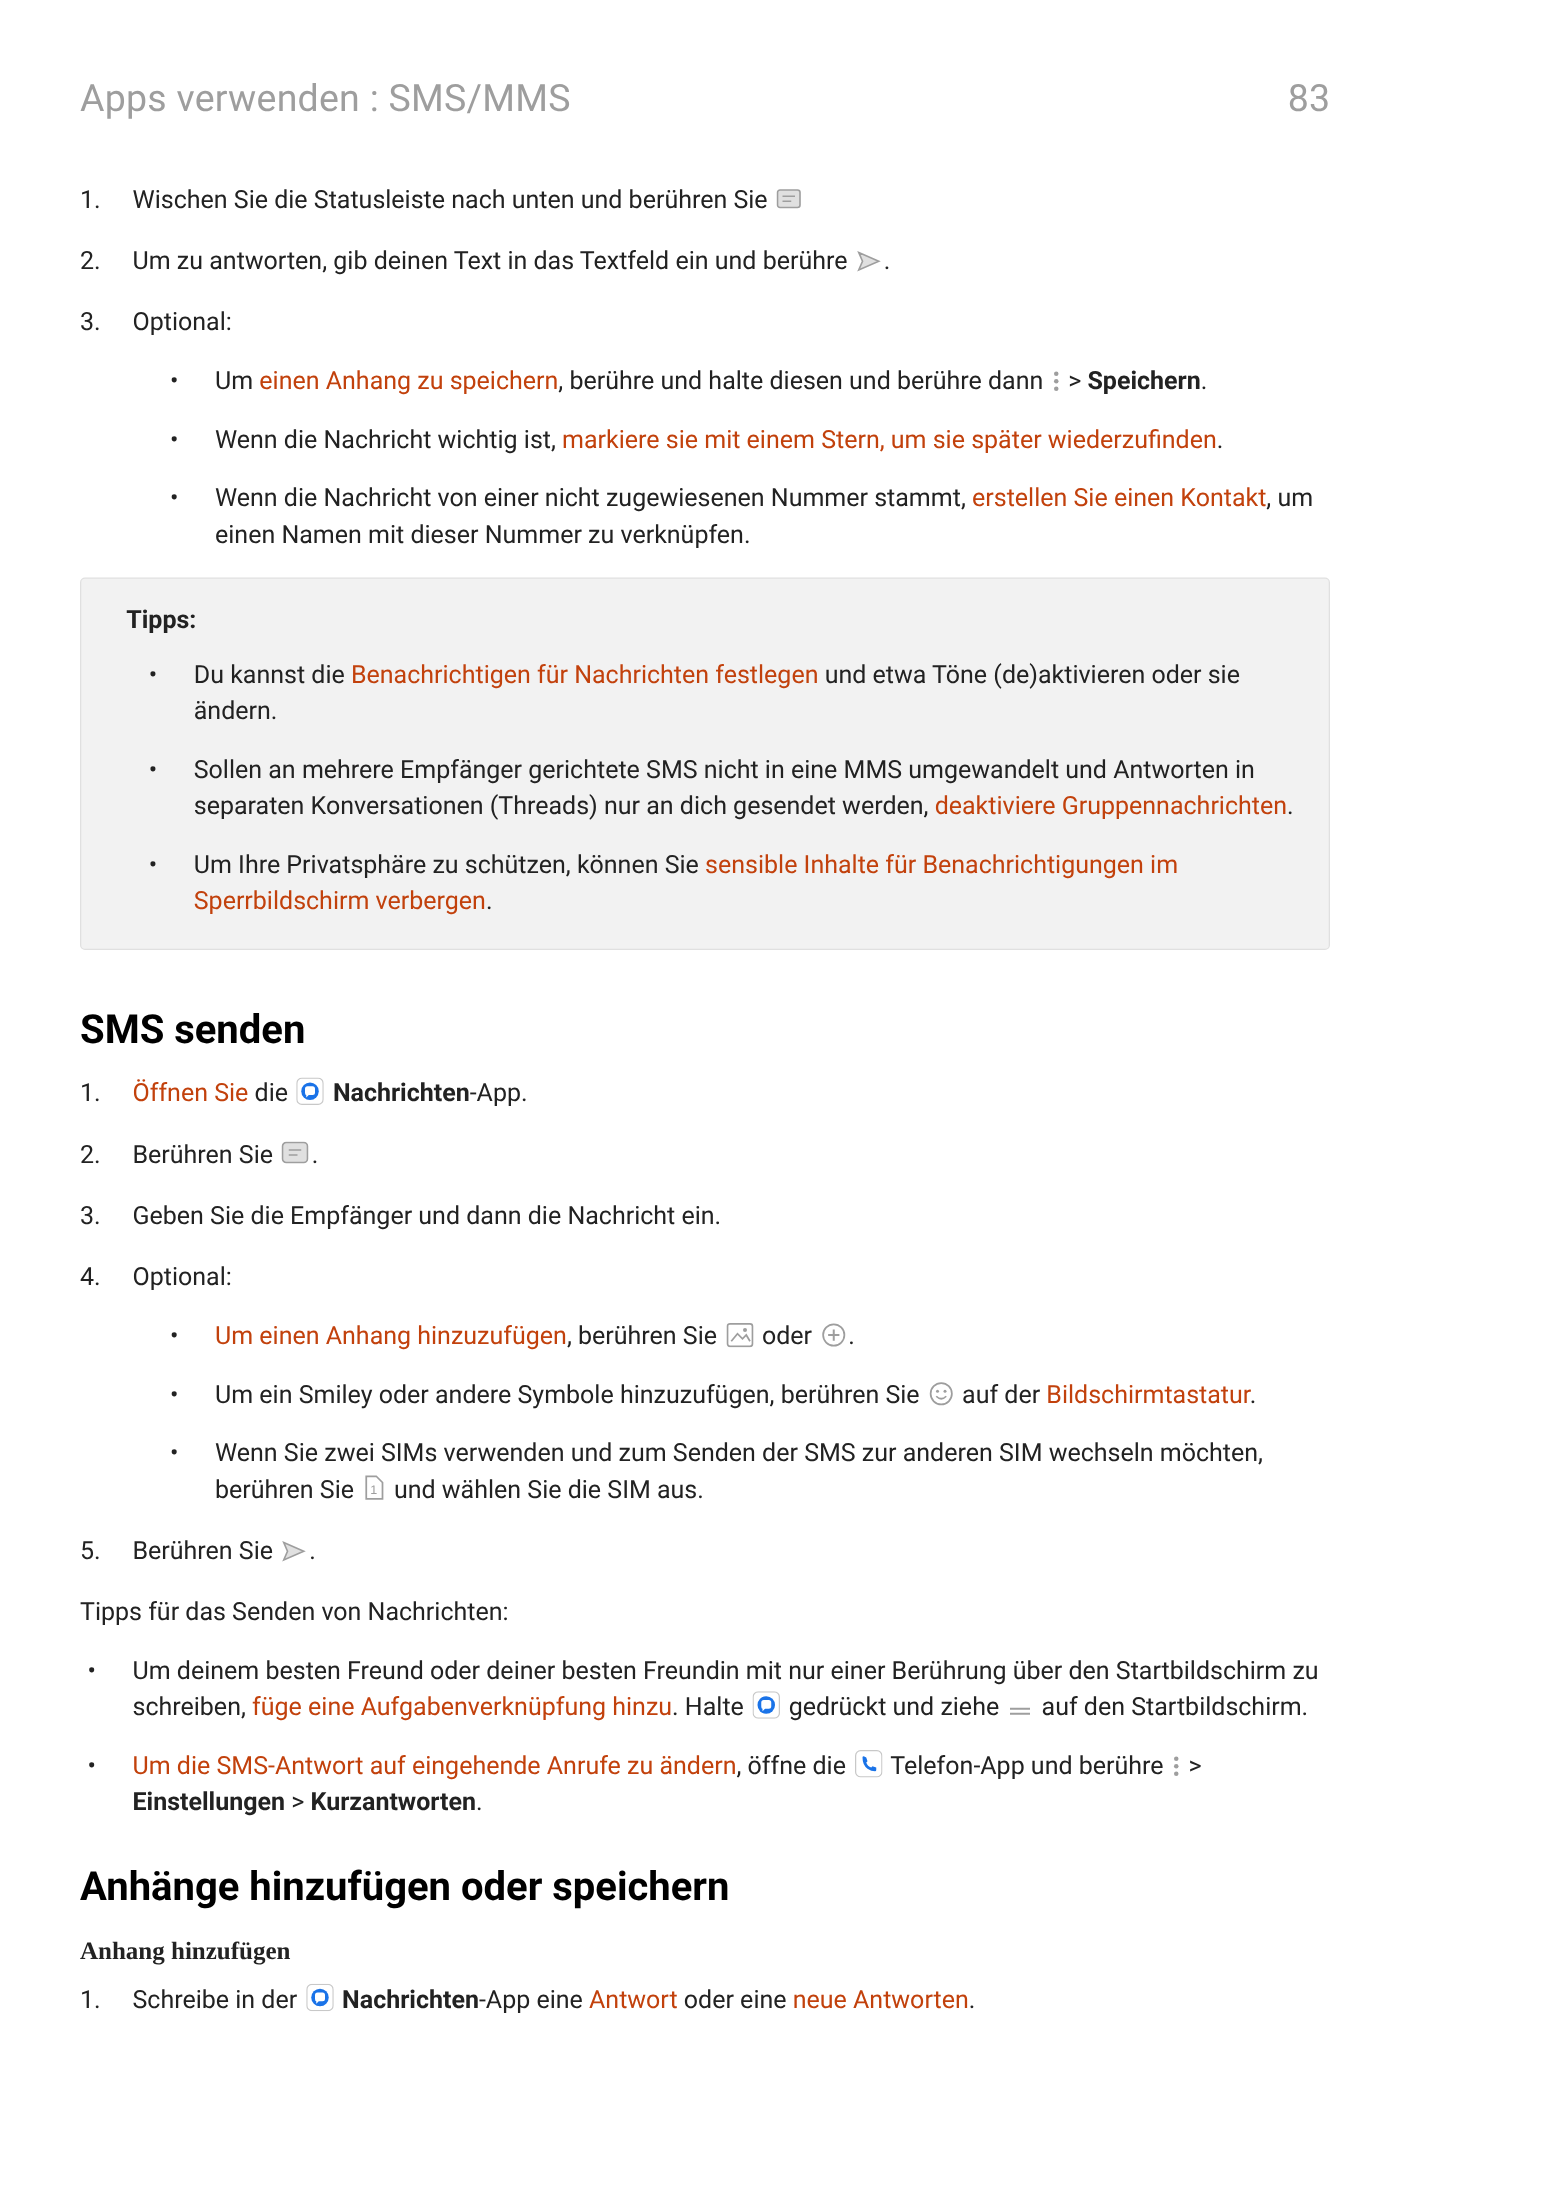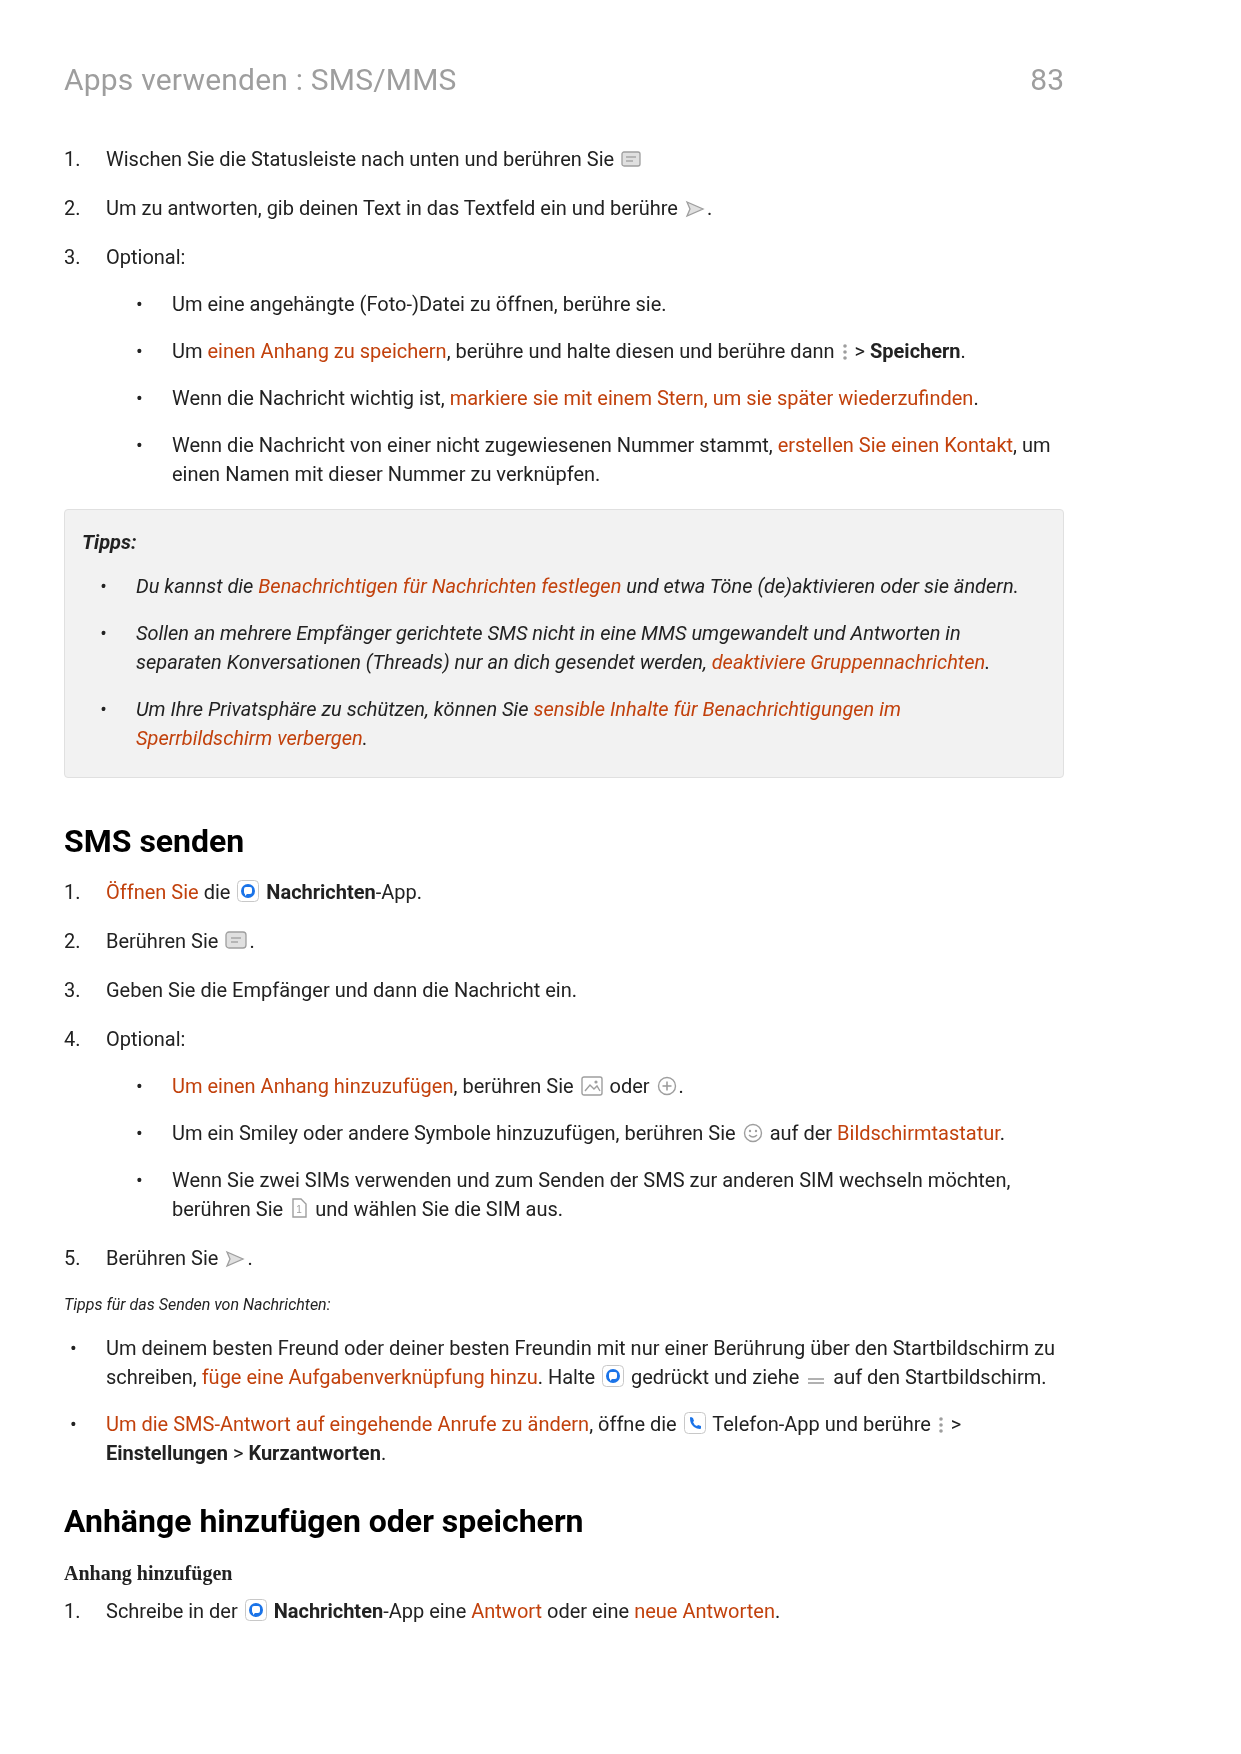"Um eine angehängte (Foto-)Datei zu" li { html: <li> <span>Um eine angehängte (Foto-)Datei zu öffnen, berühre sie.</span> </li> -> none }
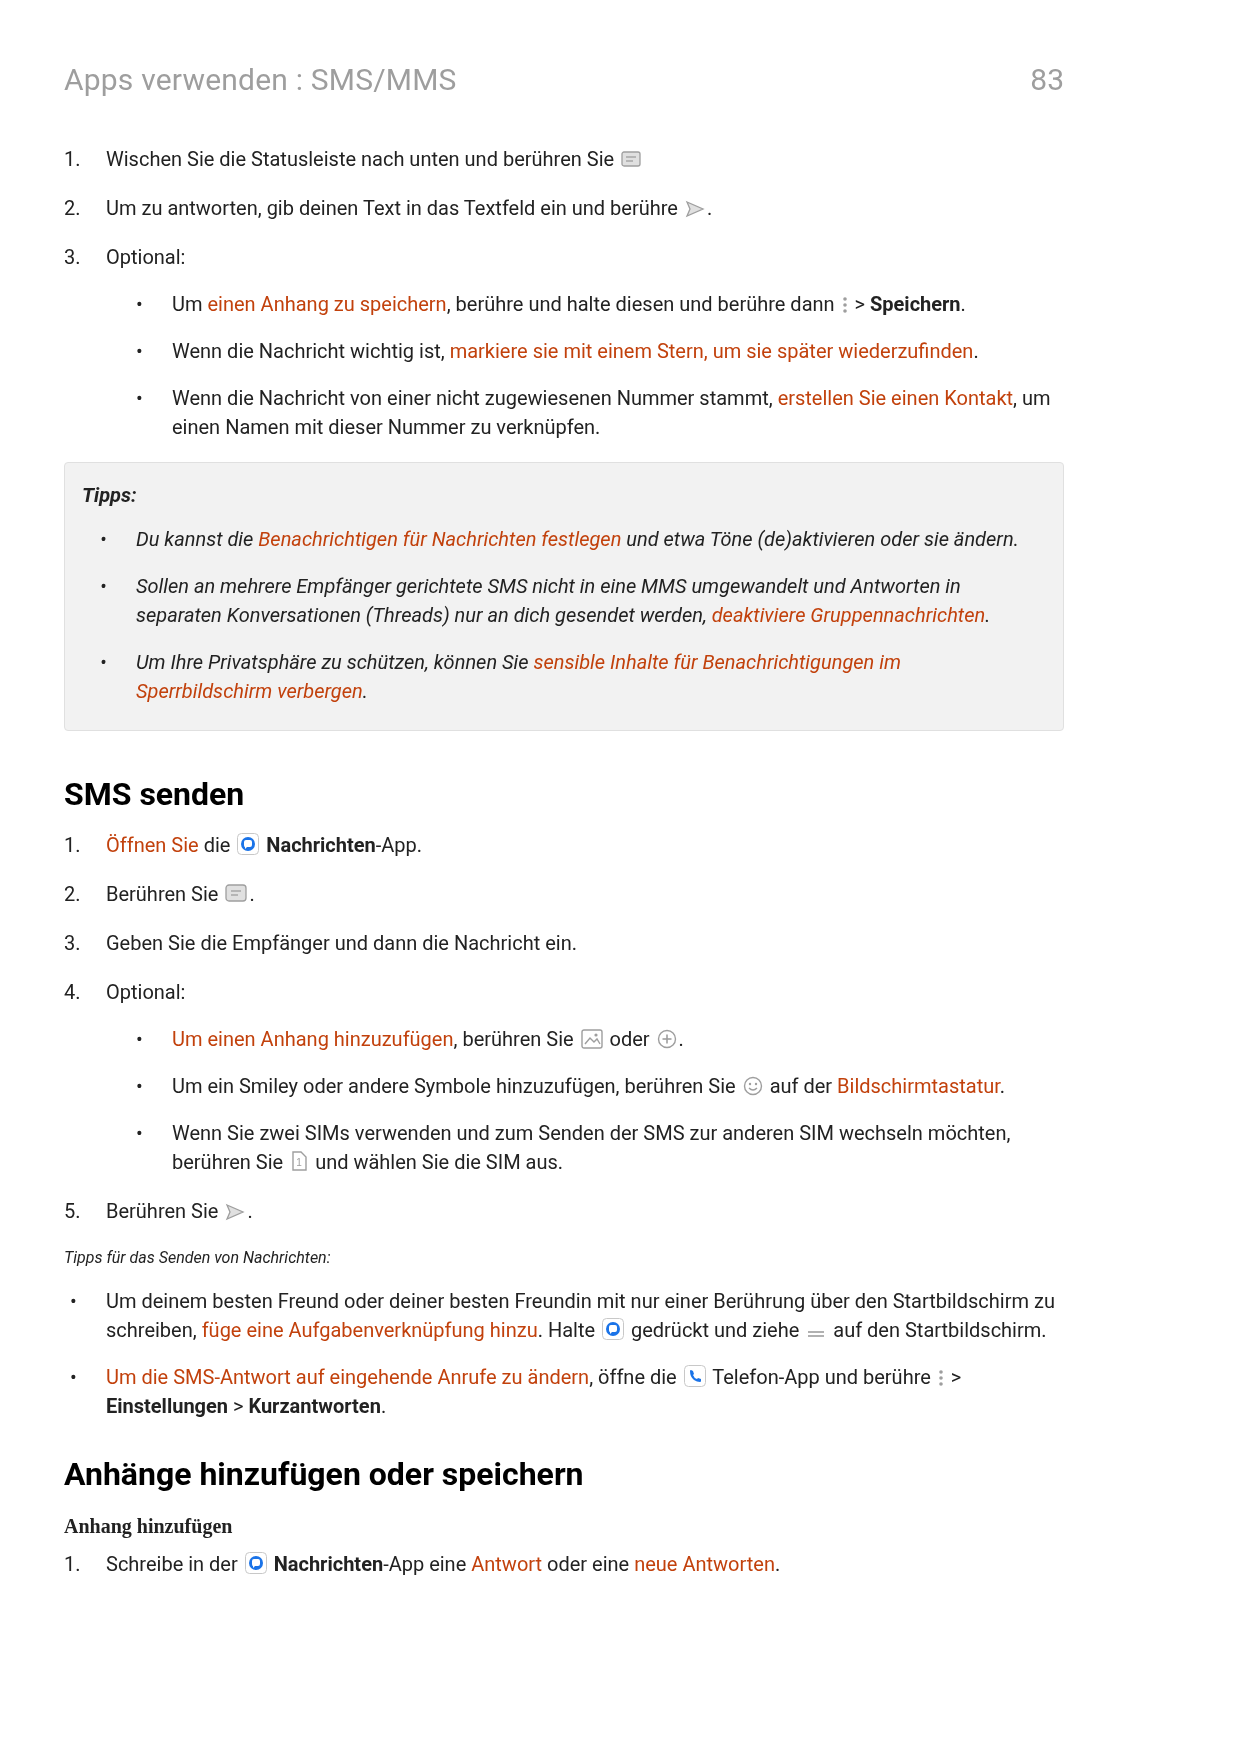"Tipps:" .tips-box { font-style: italic -> none; padding: 20px 22px 24px 17px -> 20px 22px 24px 36px }
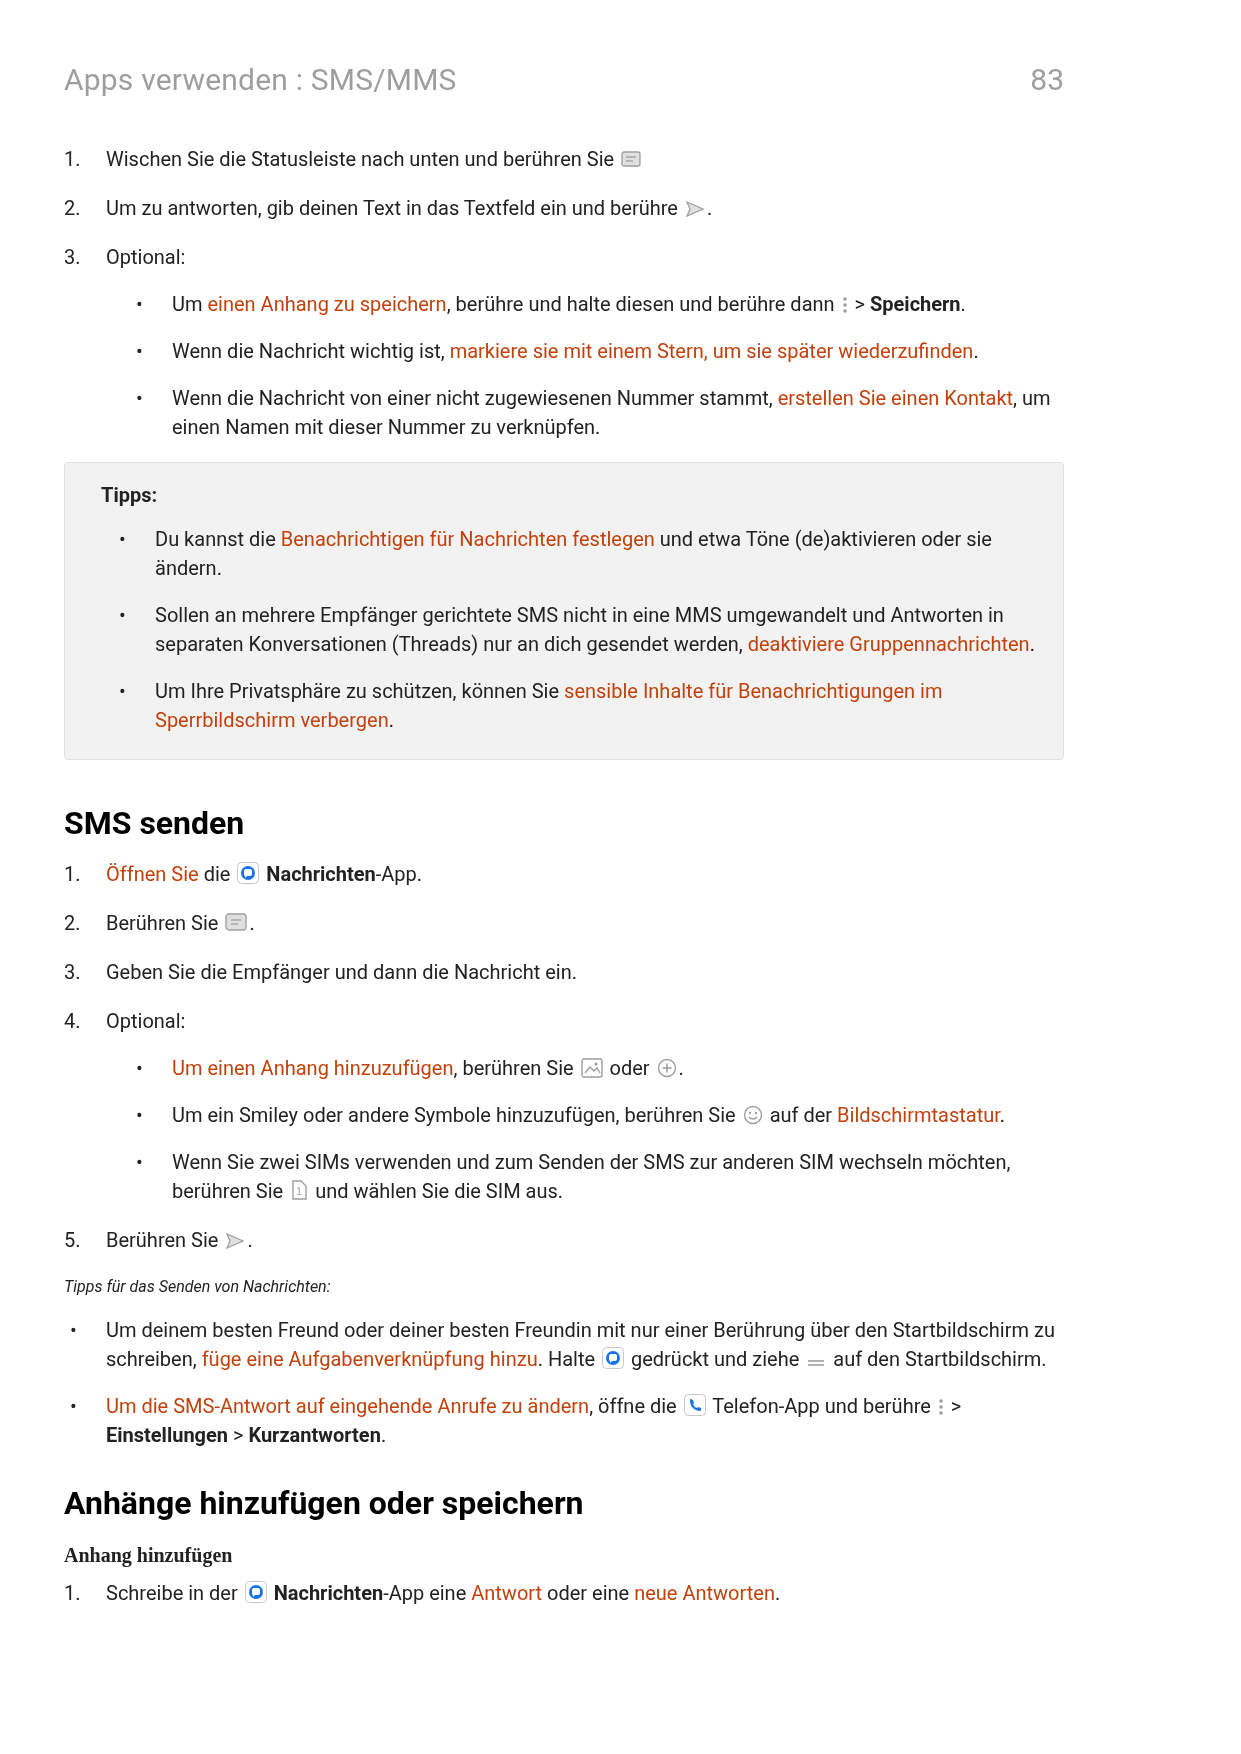"Tipps für das Senden von" p.para { font-size: 16px -> 20px; font-style: italic -> none }
